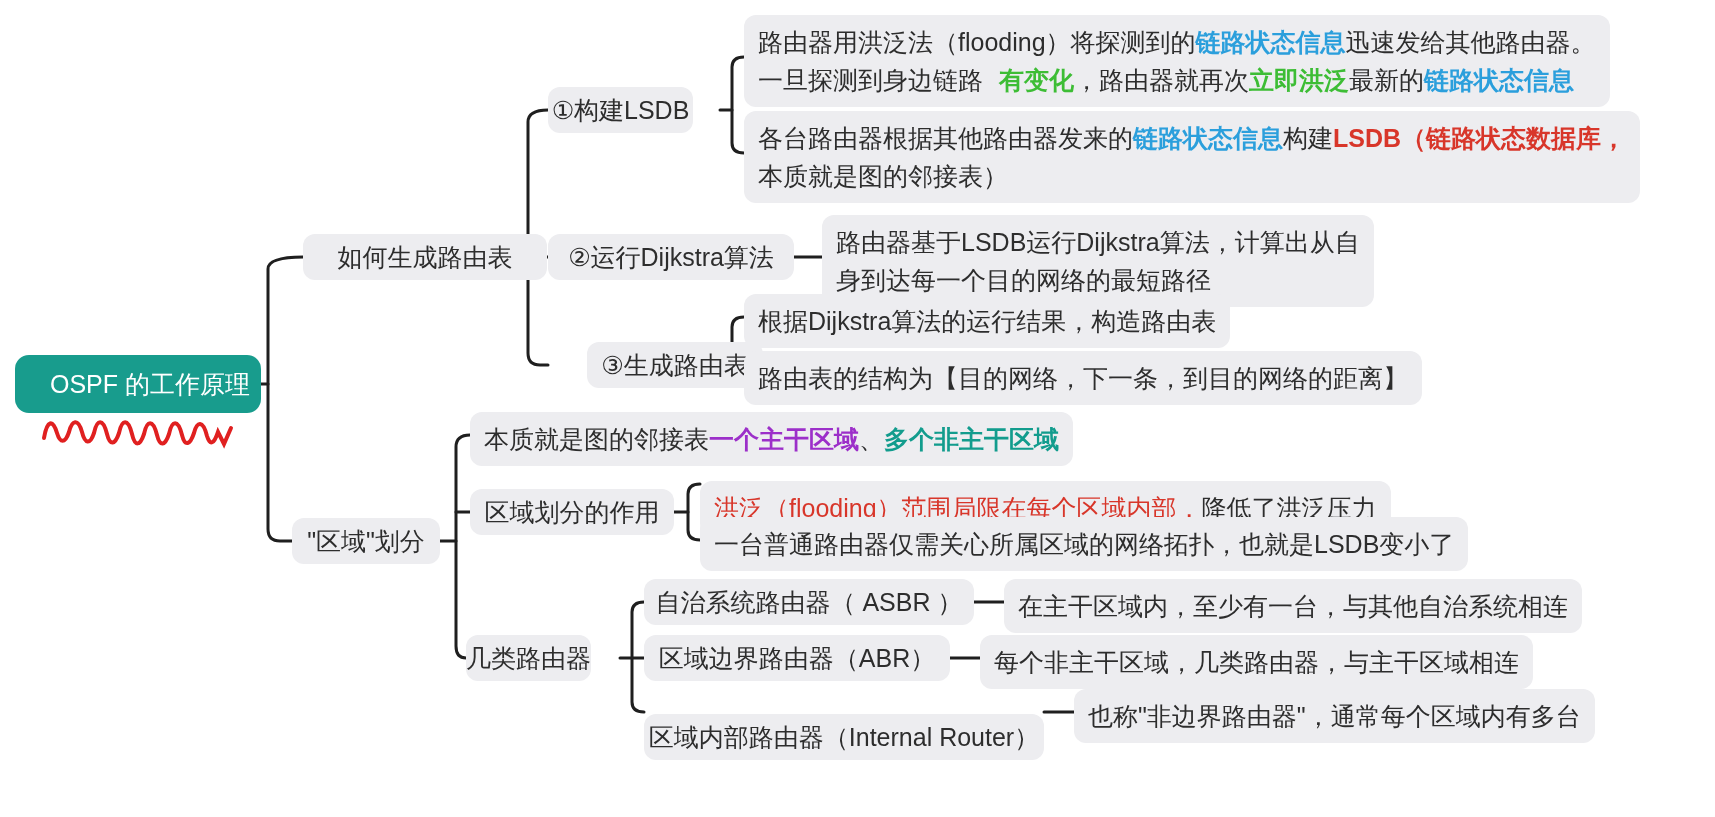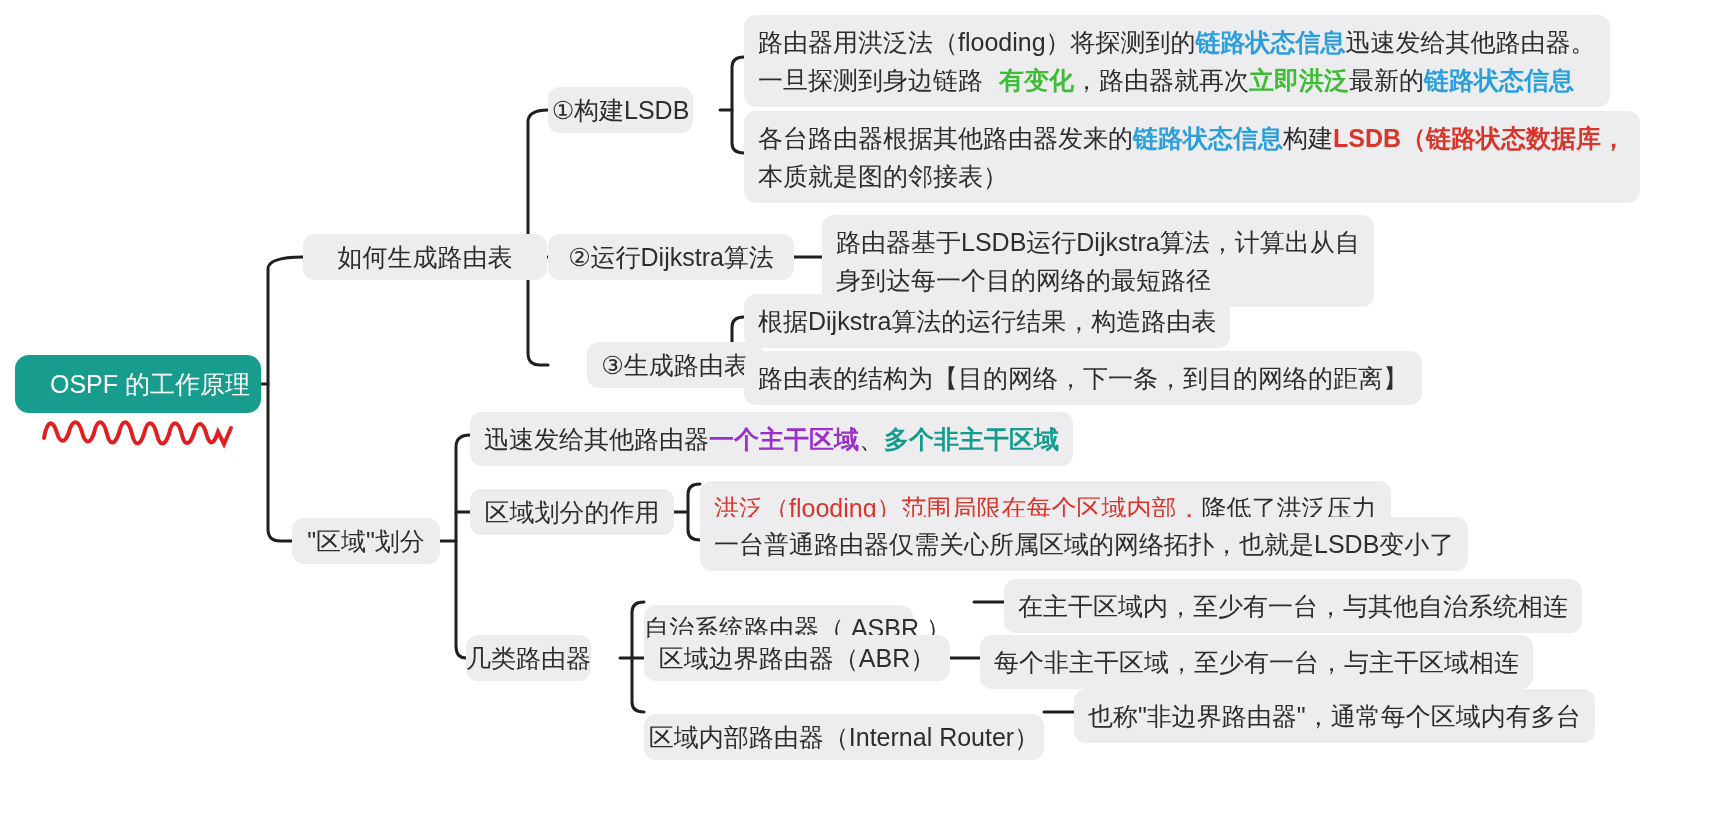"迅速发给其他路由器" span { text: 迅速发给其他路由器 -> 本质就是图的邻接表 }
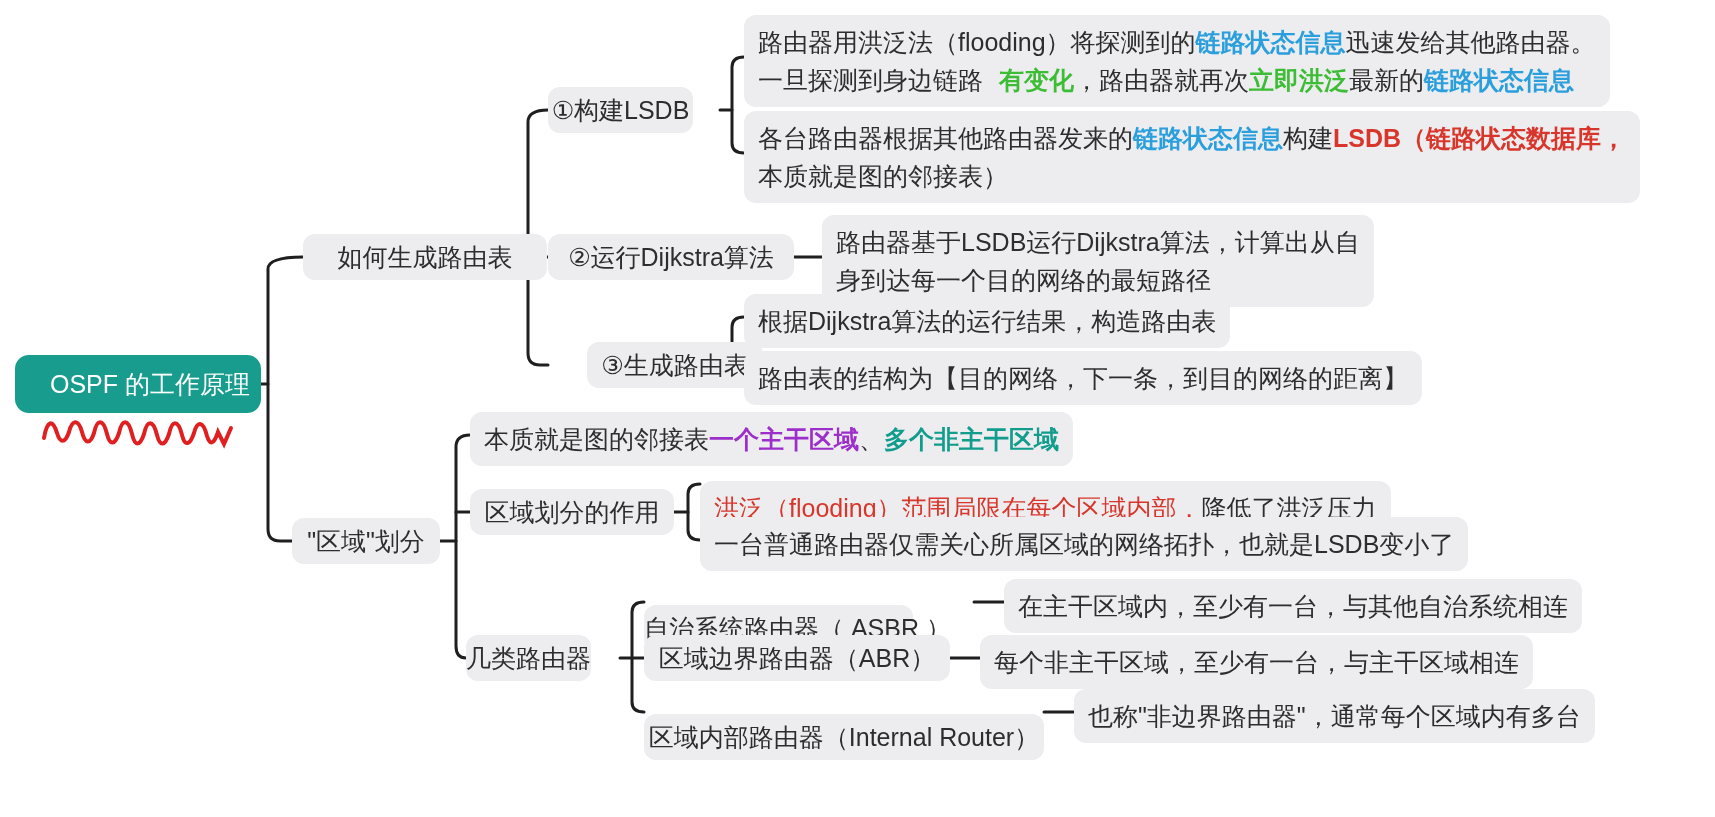"自治系统路由器（ ASBR ）" div.node { top: 605px -> 579px; width: 269px -> 330px }
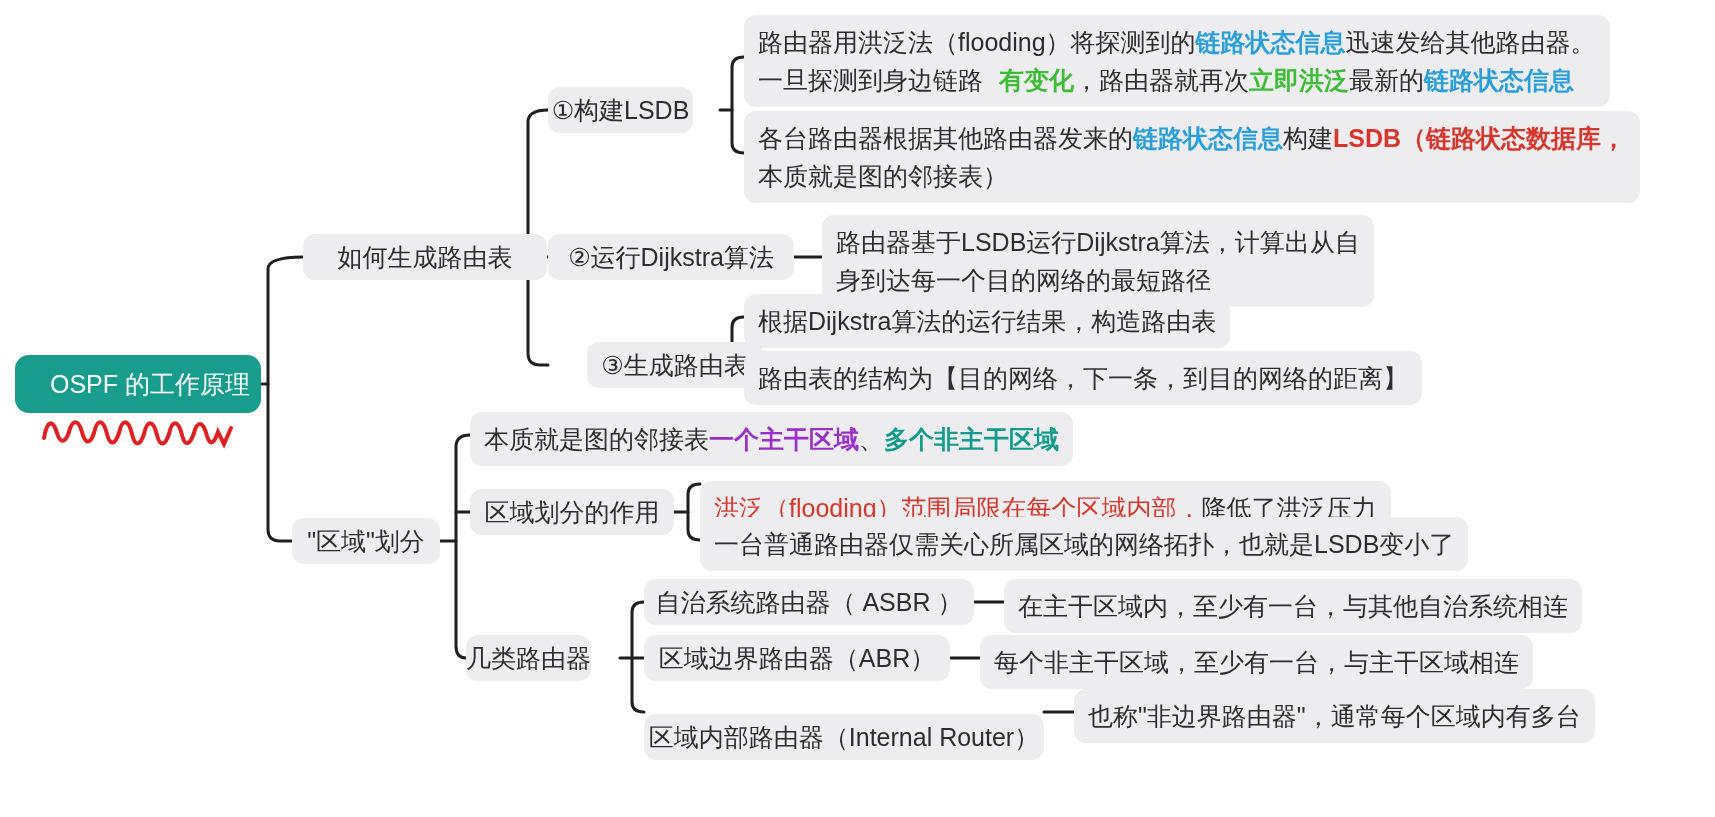"每个非主干区域，至少有一台，与主干区域相连" div.note { text: 至少有一台 -> 几类路由器 }
